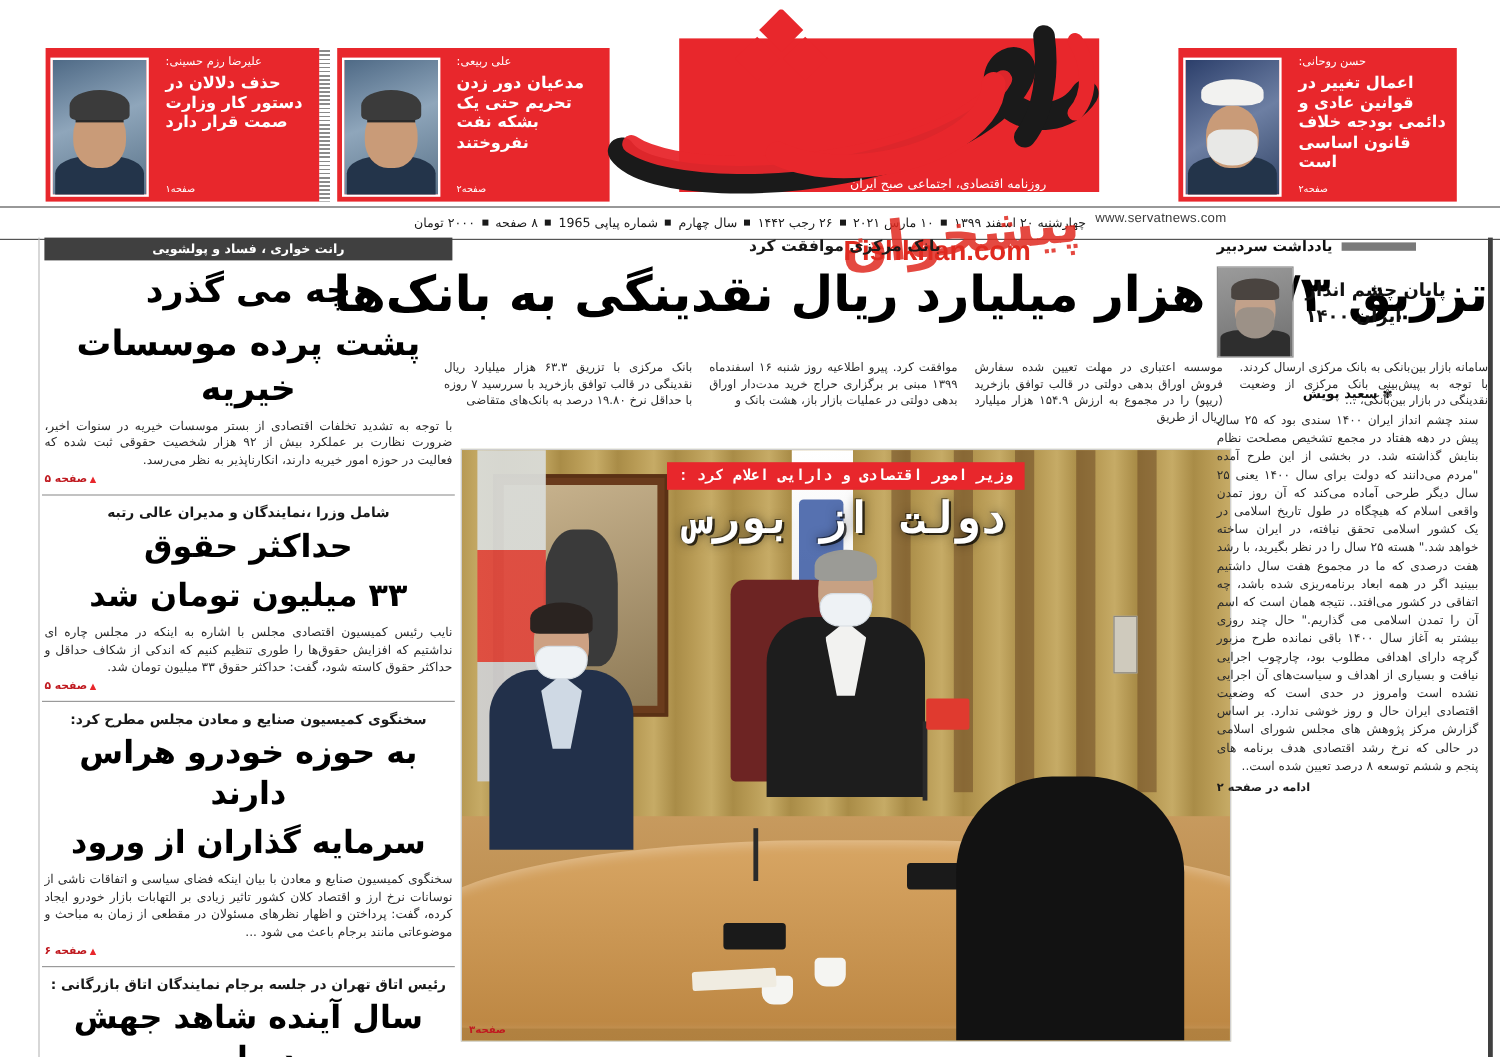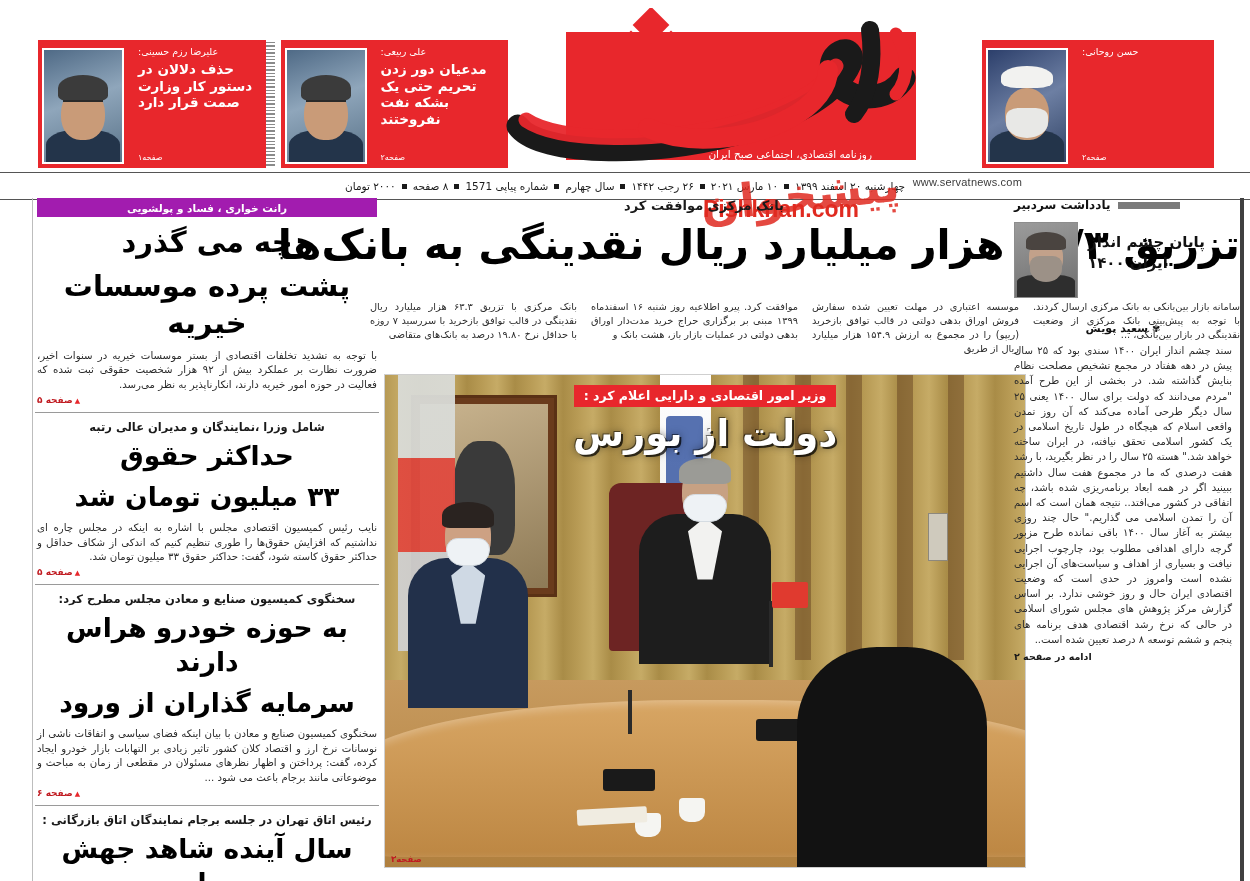"اعمال تغییر در قوانین عادی" div.promo-title { html: none -> <div>اعمال تغییر در قوانین عادی و دائمی بودجه خلاف قانون اساسی است</div> }
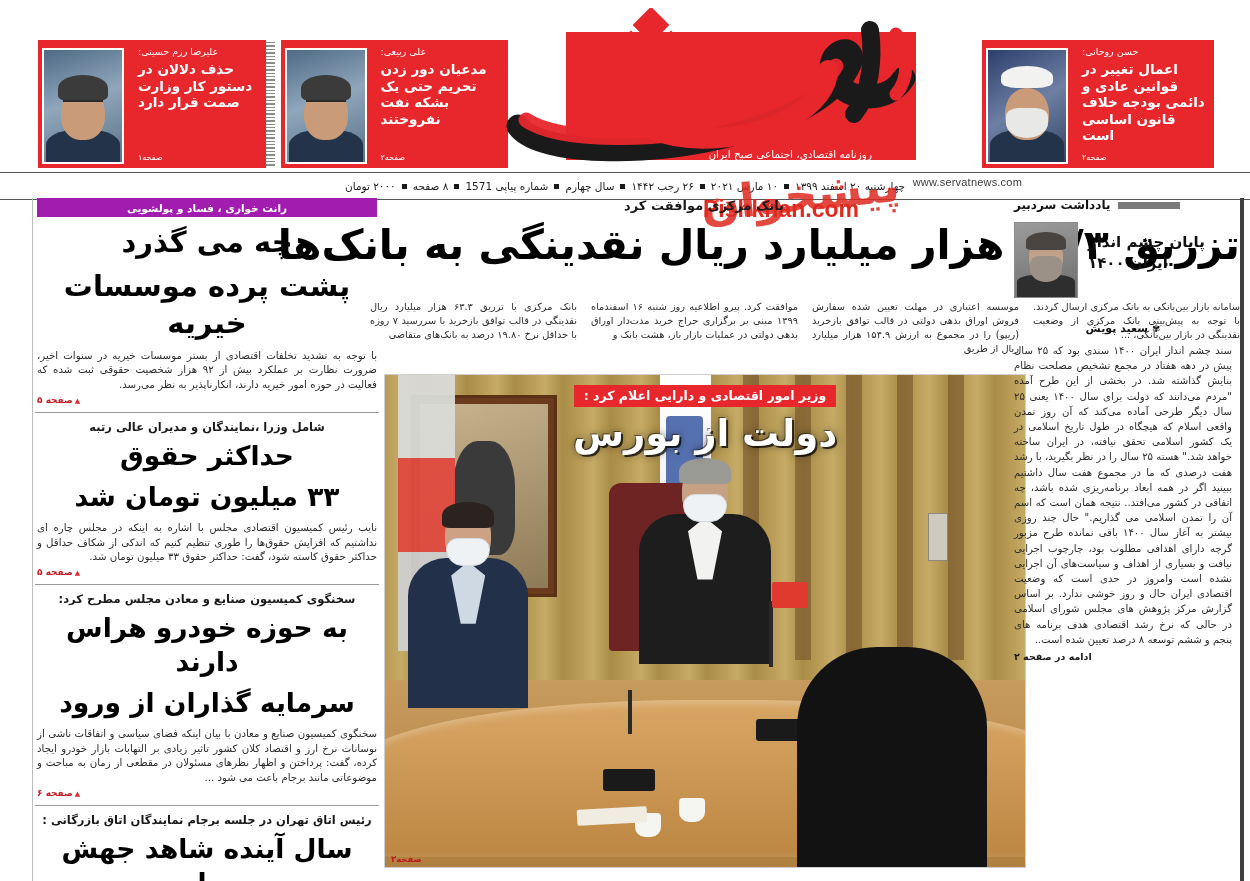"شماره پیاپی 1571" span { text: 1571 -> 1965 }
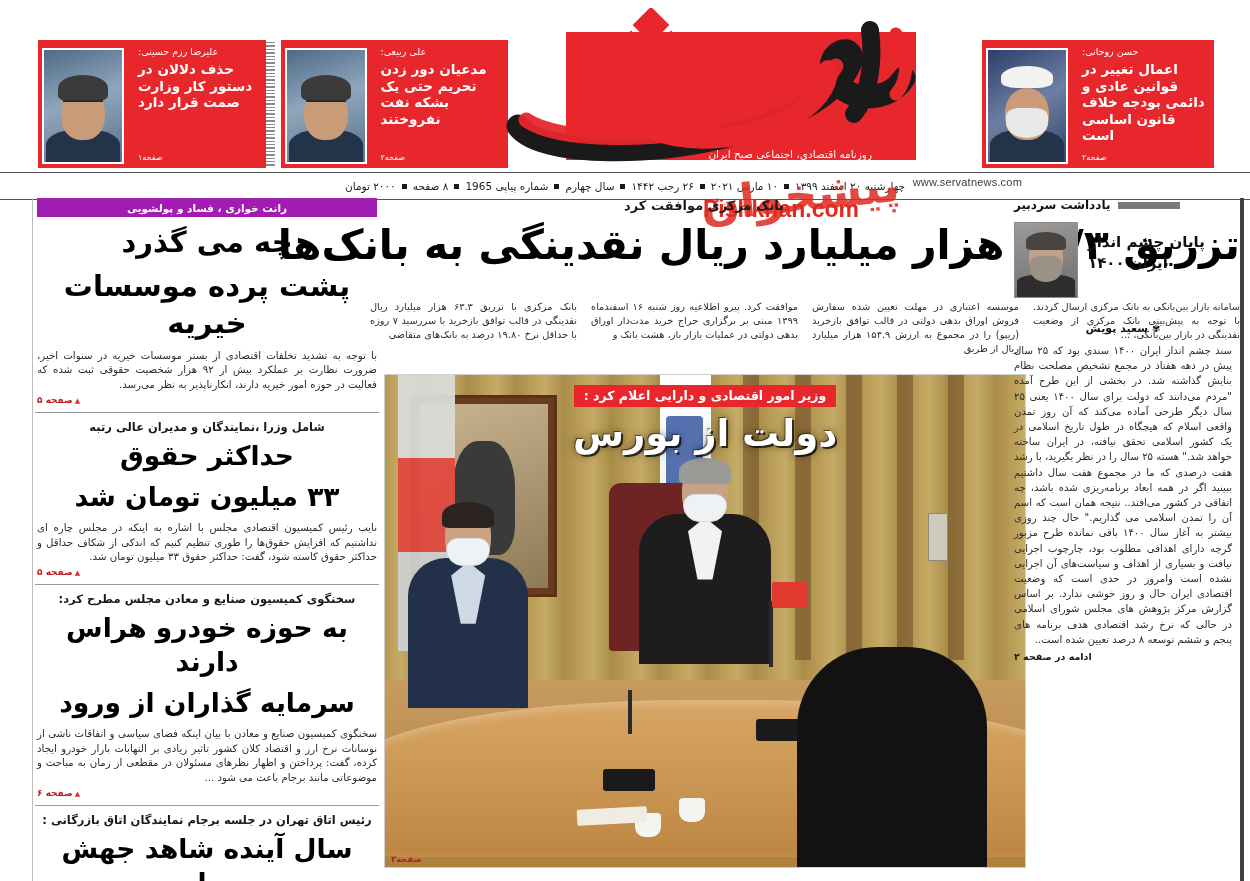"رانت خواری ، فساد و" .story-redbar { background: #a21caf -> #404040 }
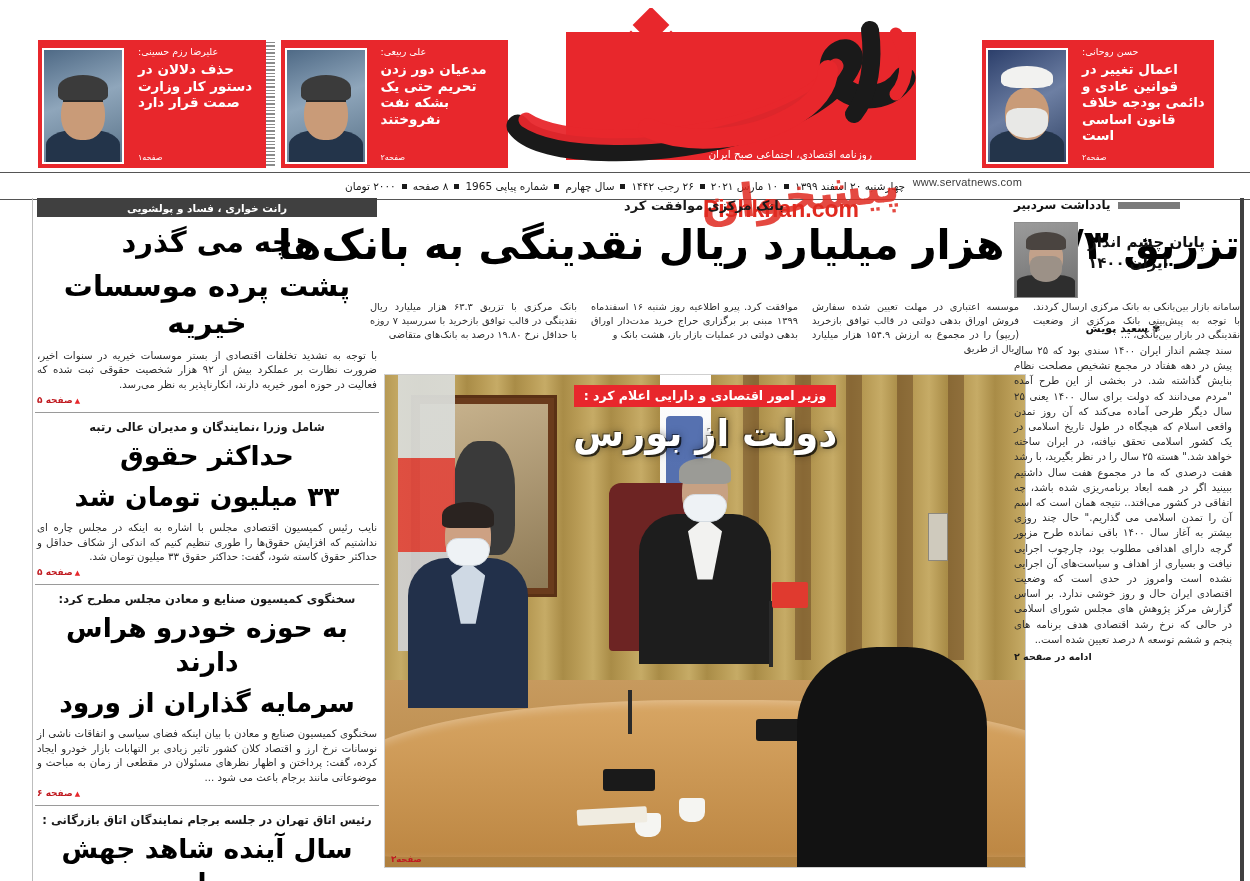"وزیر امور اقتصادی و دارایی" .photo-overlay { font-family: none -> Liberation Mono, monospace }
